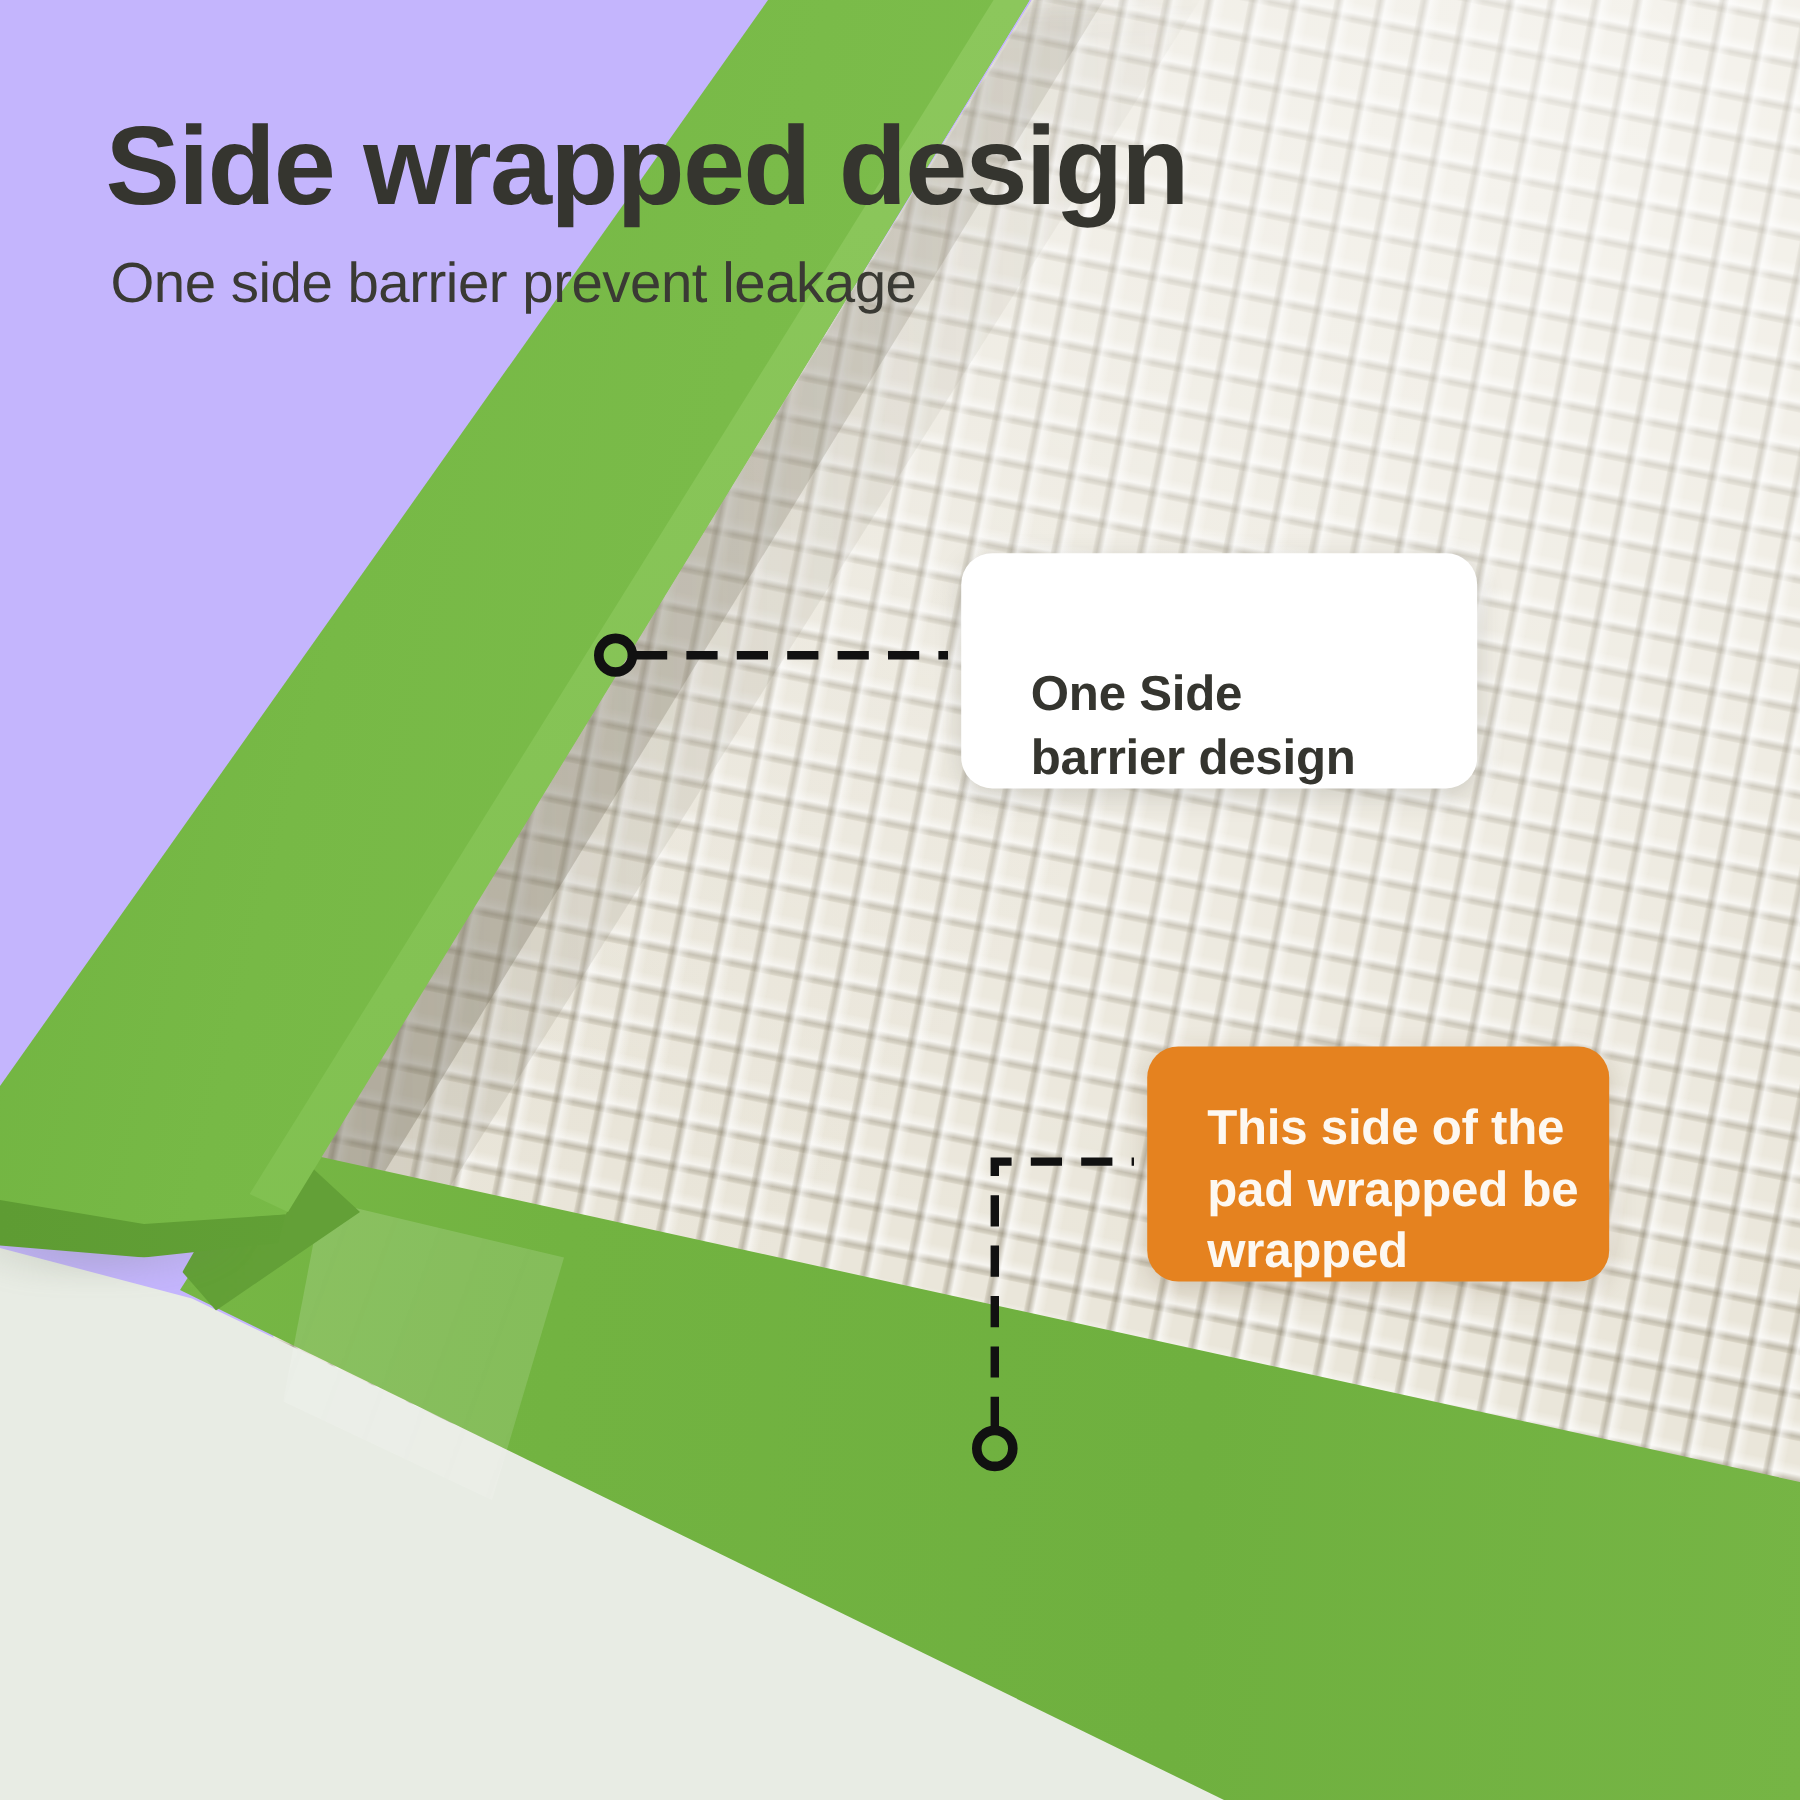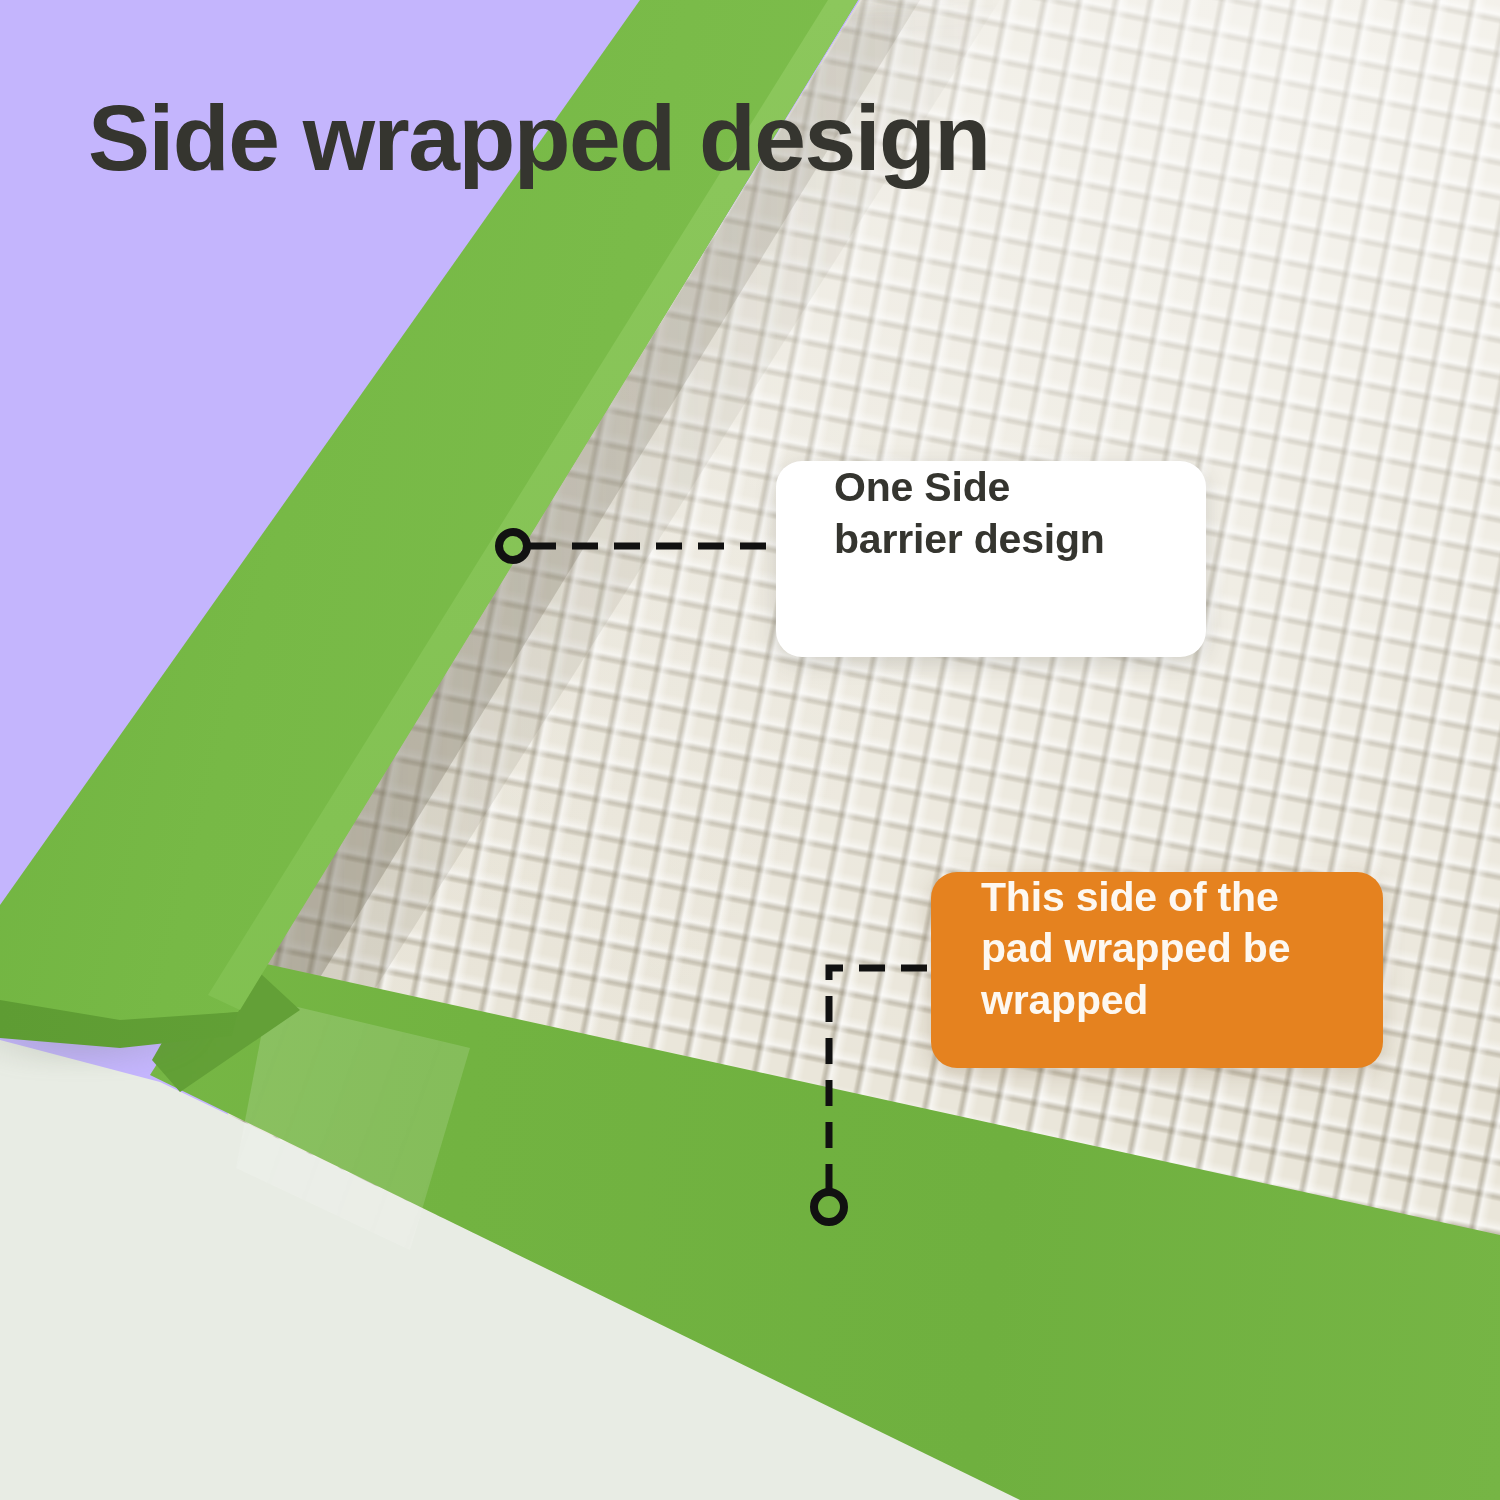"One side barrier prevent leakage" div.subtitle { html: none -> <div>One side barrier prevent leakage</div> }
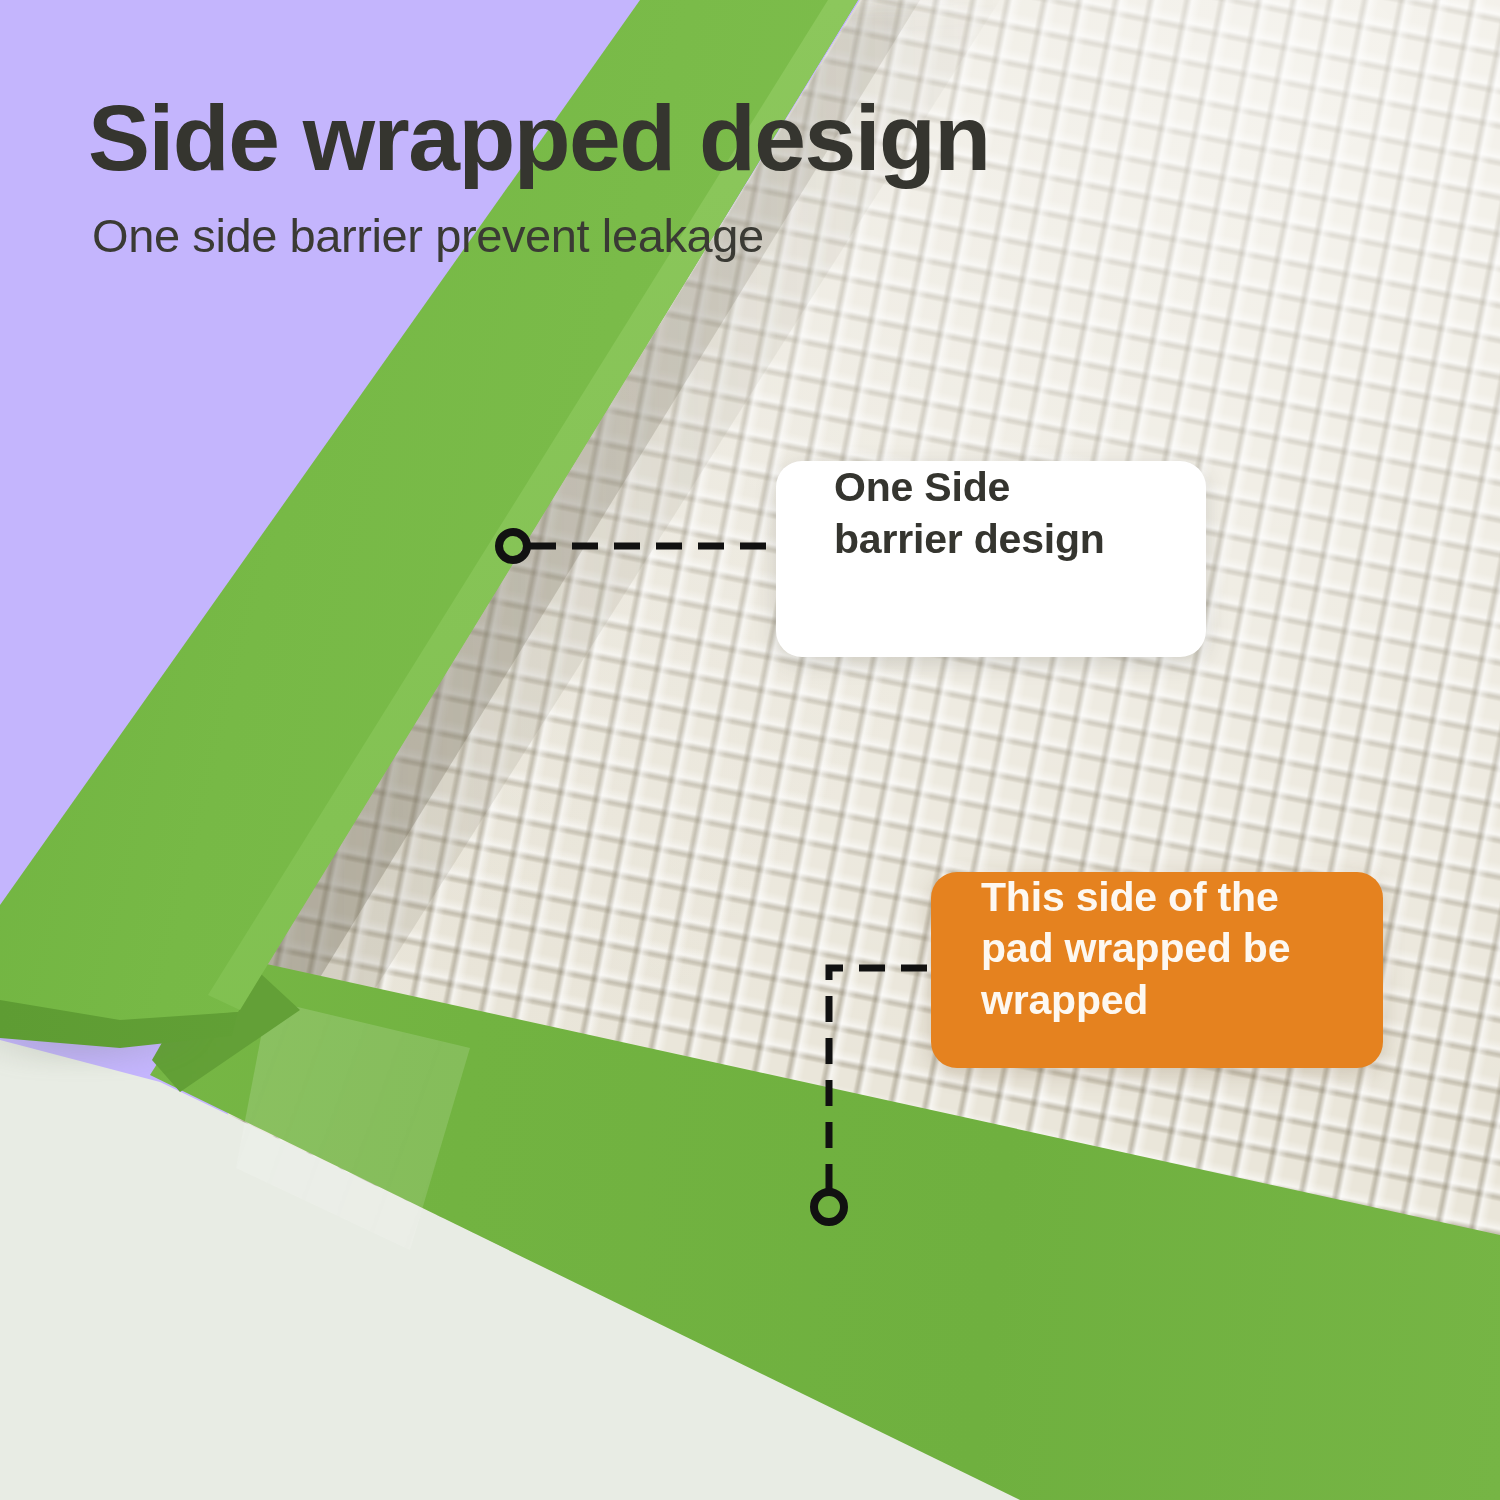"One Side" .callout { align-items: flex-start -> flex-end; margin-left: none -> 25px }
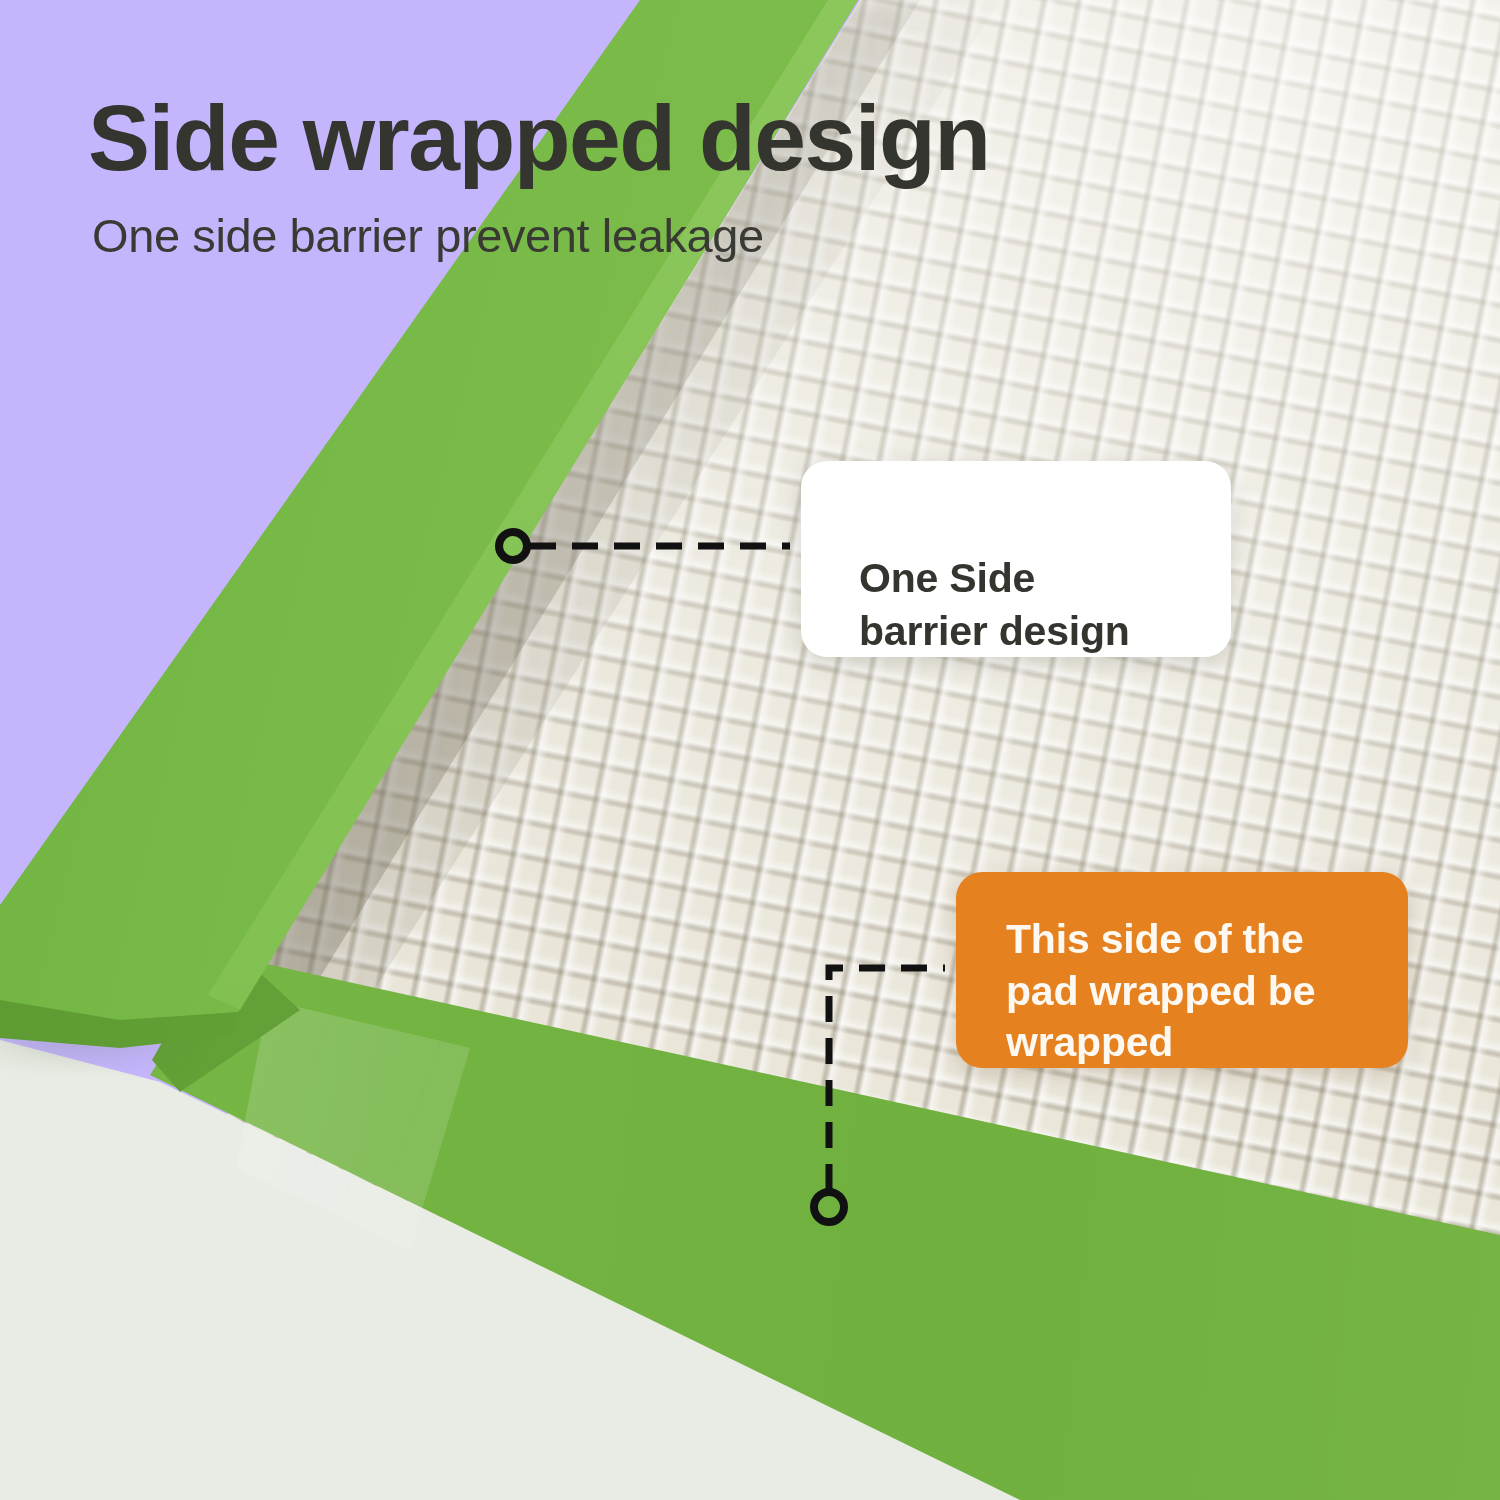"This side of the" .callout-orange { width: 452px -> 385px }
